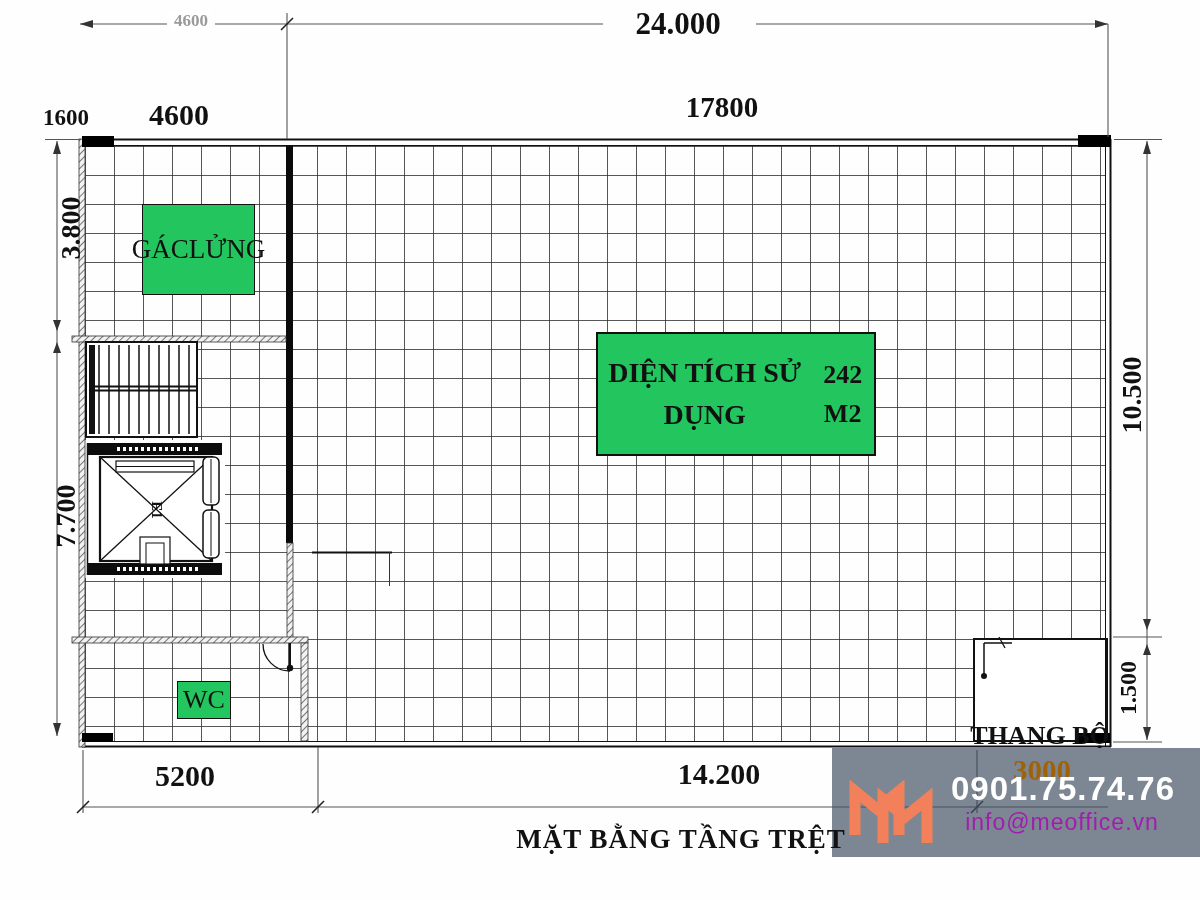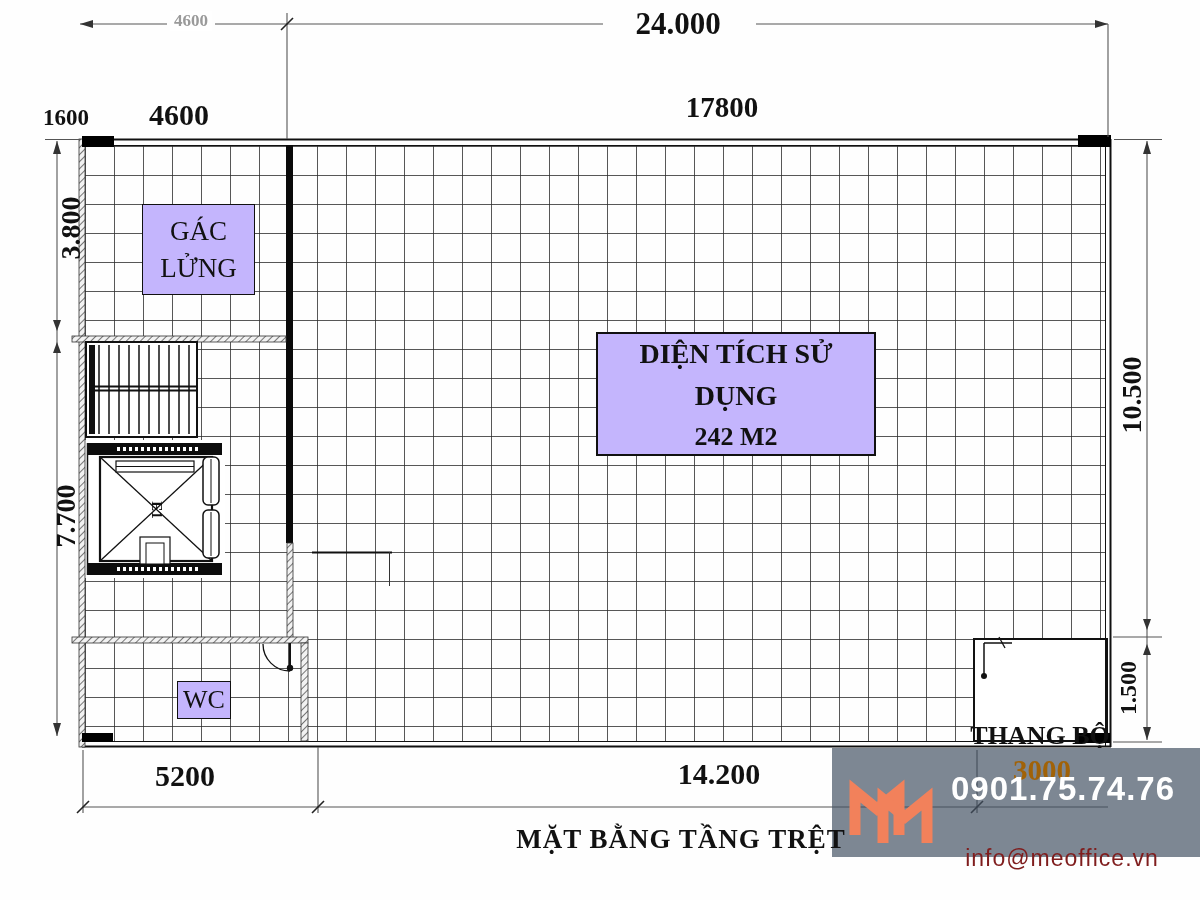"GÁC" .roombox { background: #c4b5fd -> #22c55e; flex-direction: column -> row }
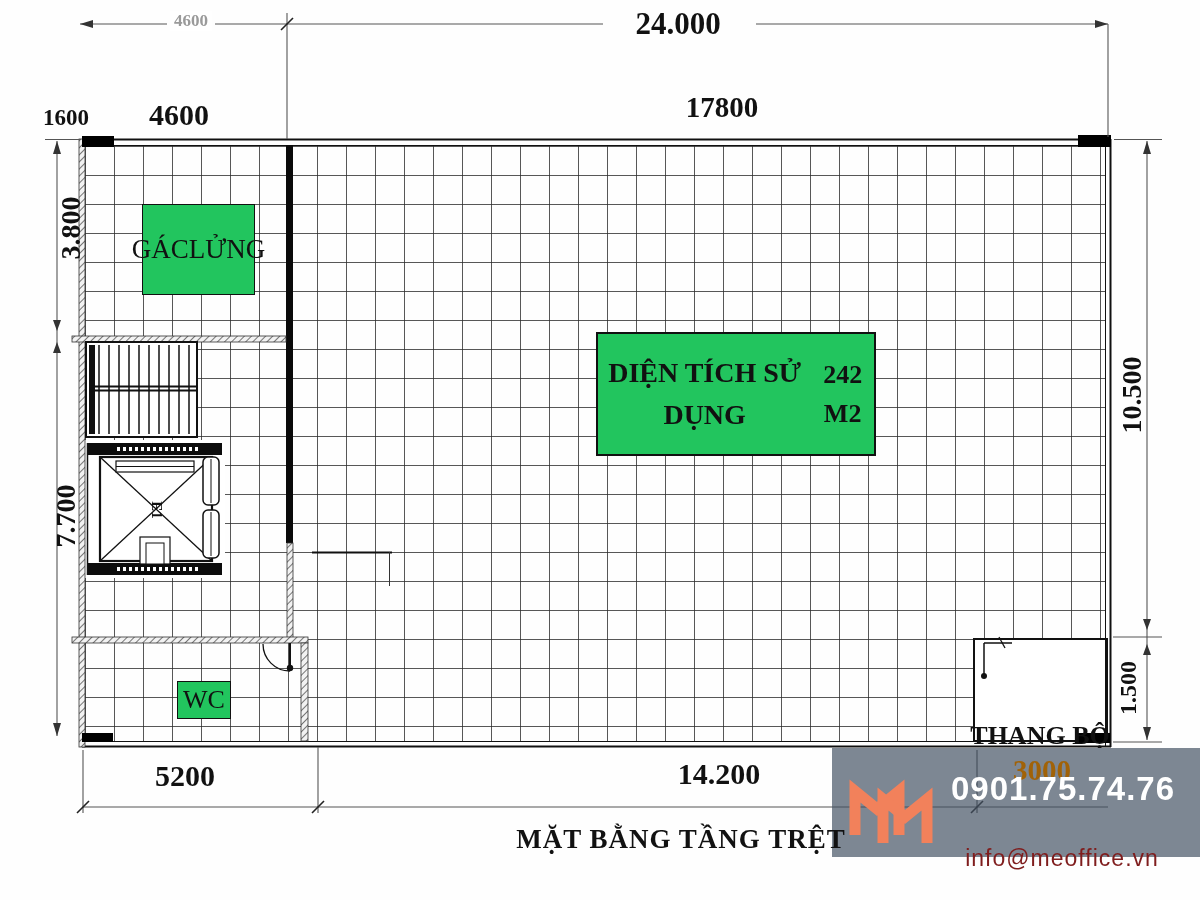"info@meoffice.vn" .wm-email { color: #7f1d1d -> #a21caf; top: 858px -> 822px }
